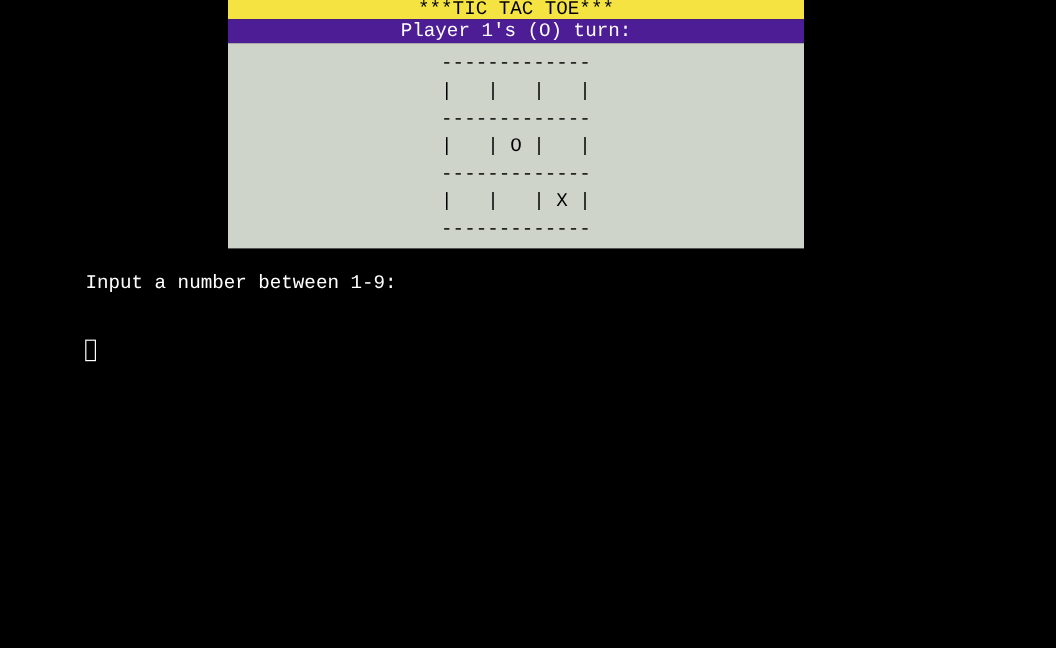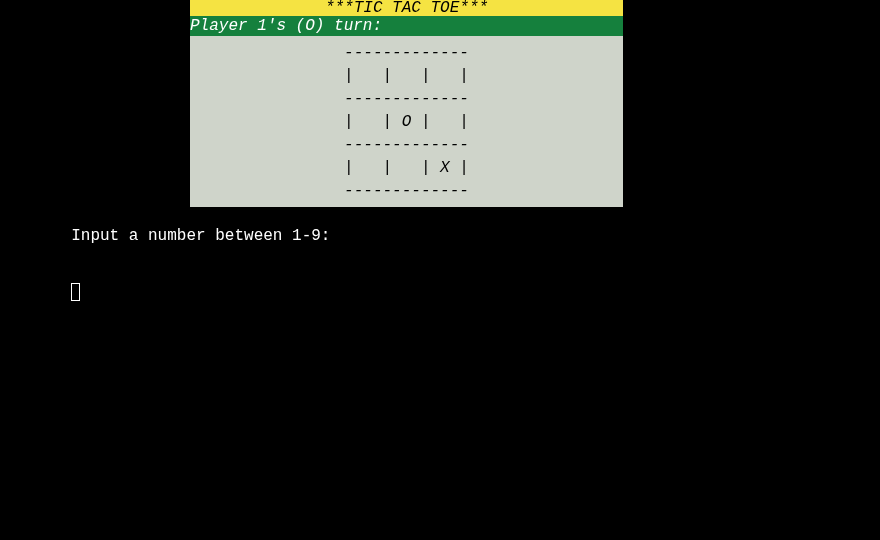"***TIC TAC TOE***" .container { font-style: italic -> none; width: 433px -> 480px }
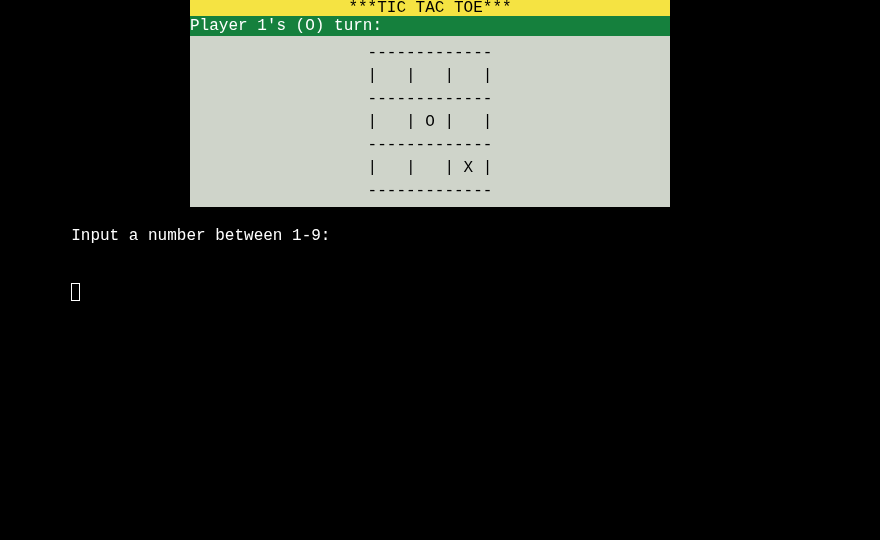"Player 1's (O) turn:" .status-bar { background: #15803d -> #4c1d95; text-align: none -> center }
